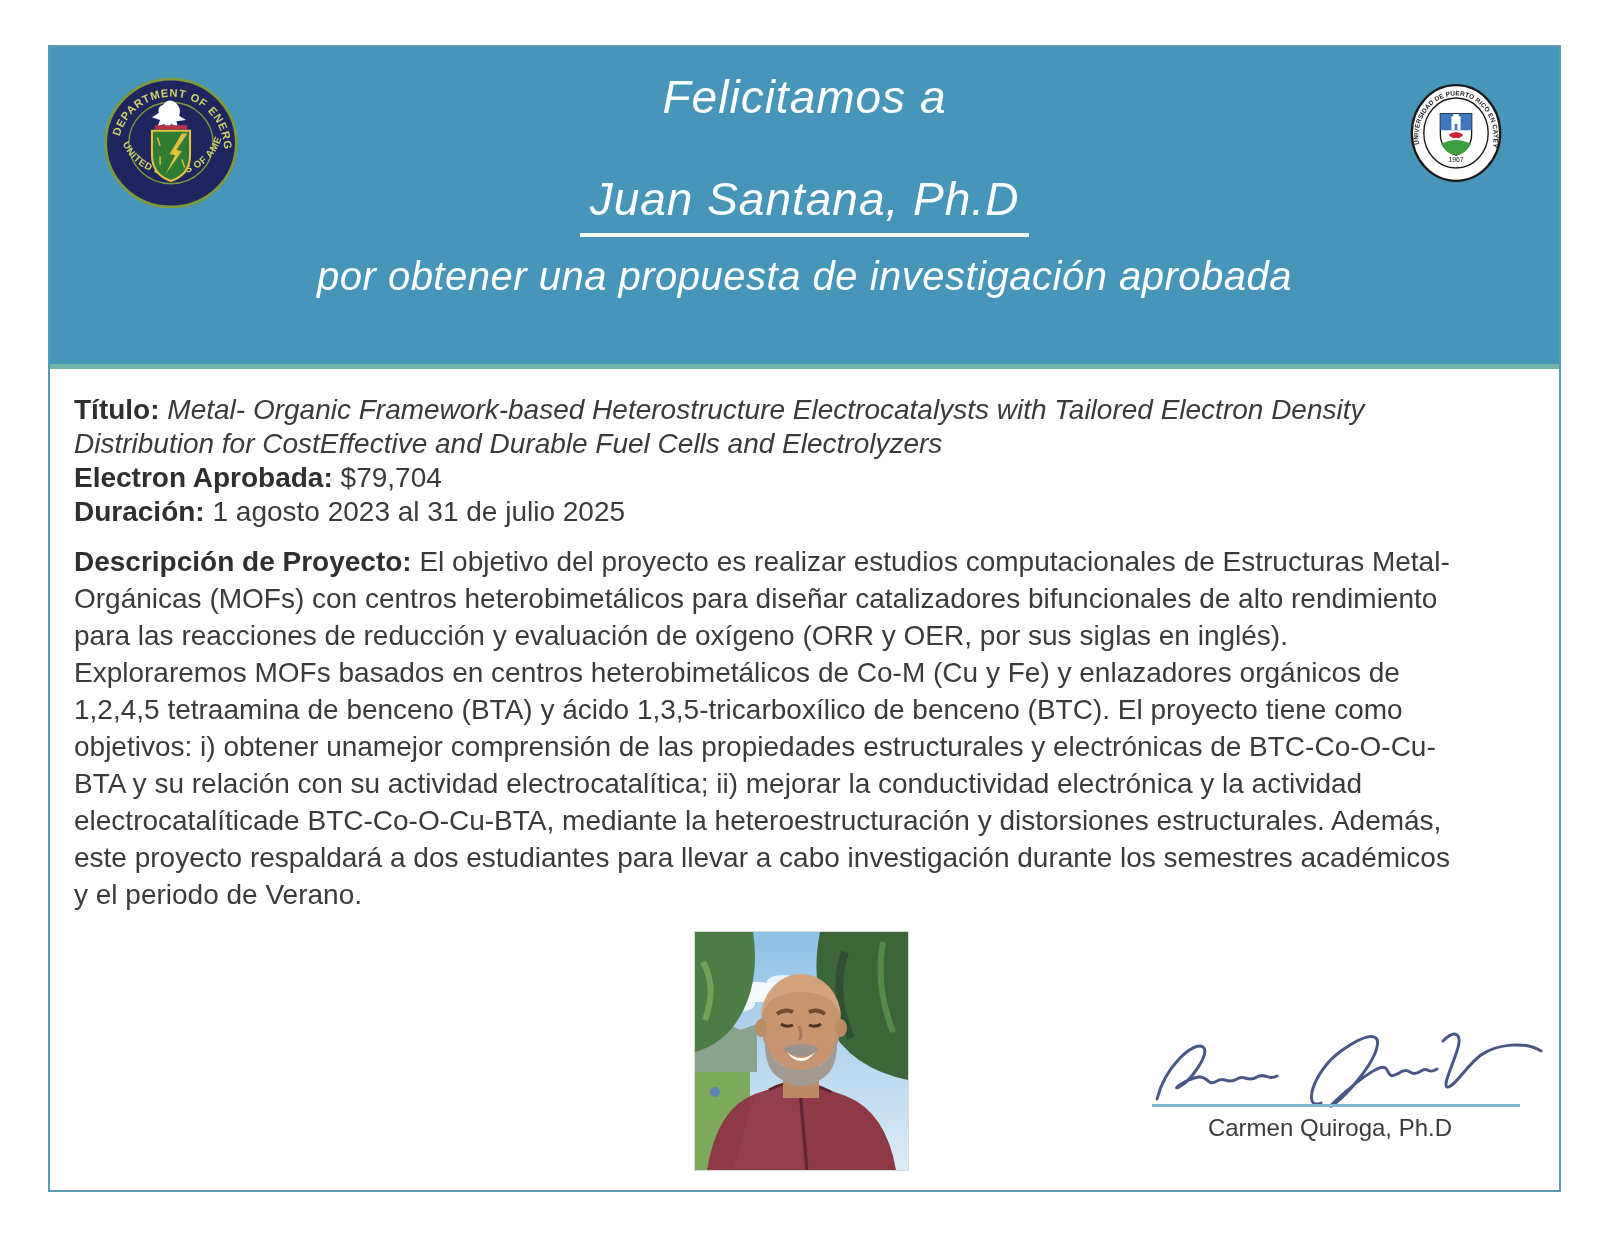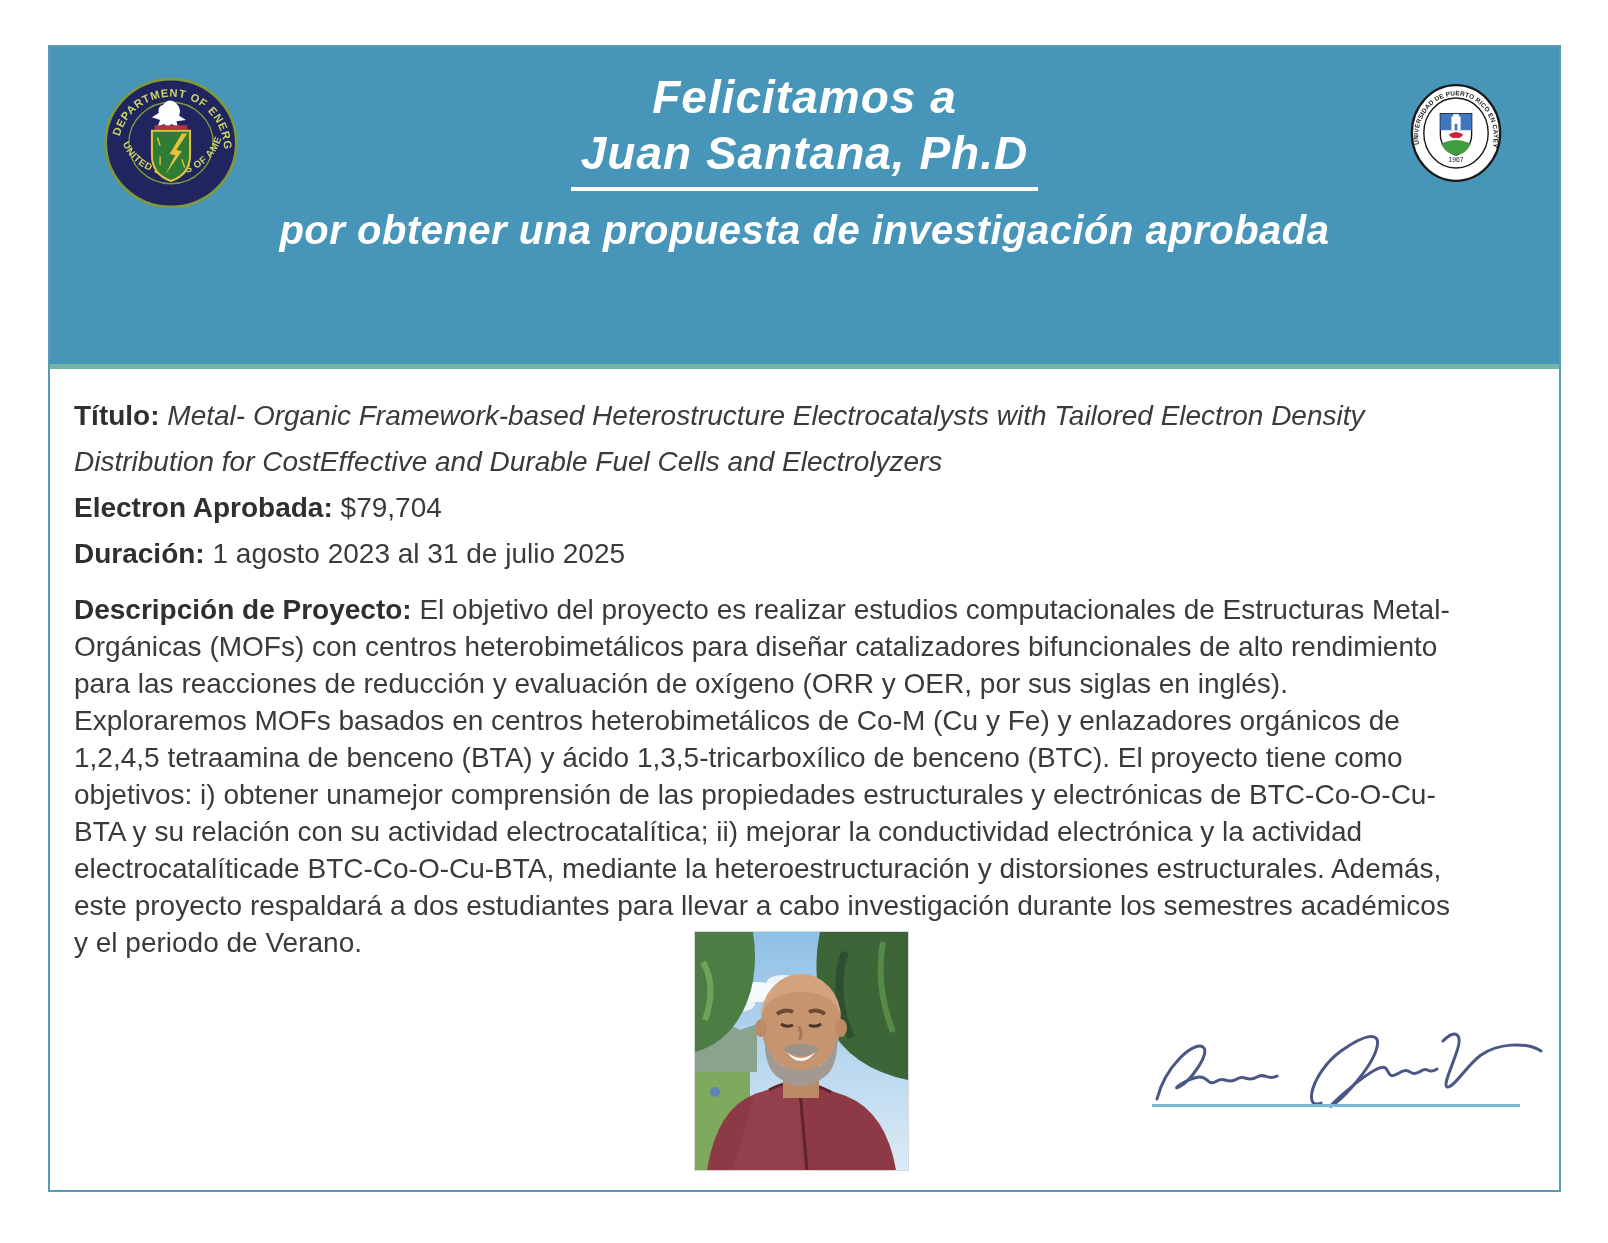"Felicitamos a" .banner-text { font-weight: bold -> normal }
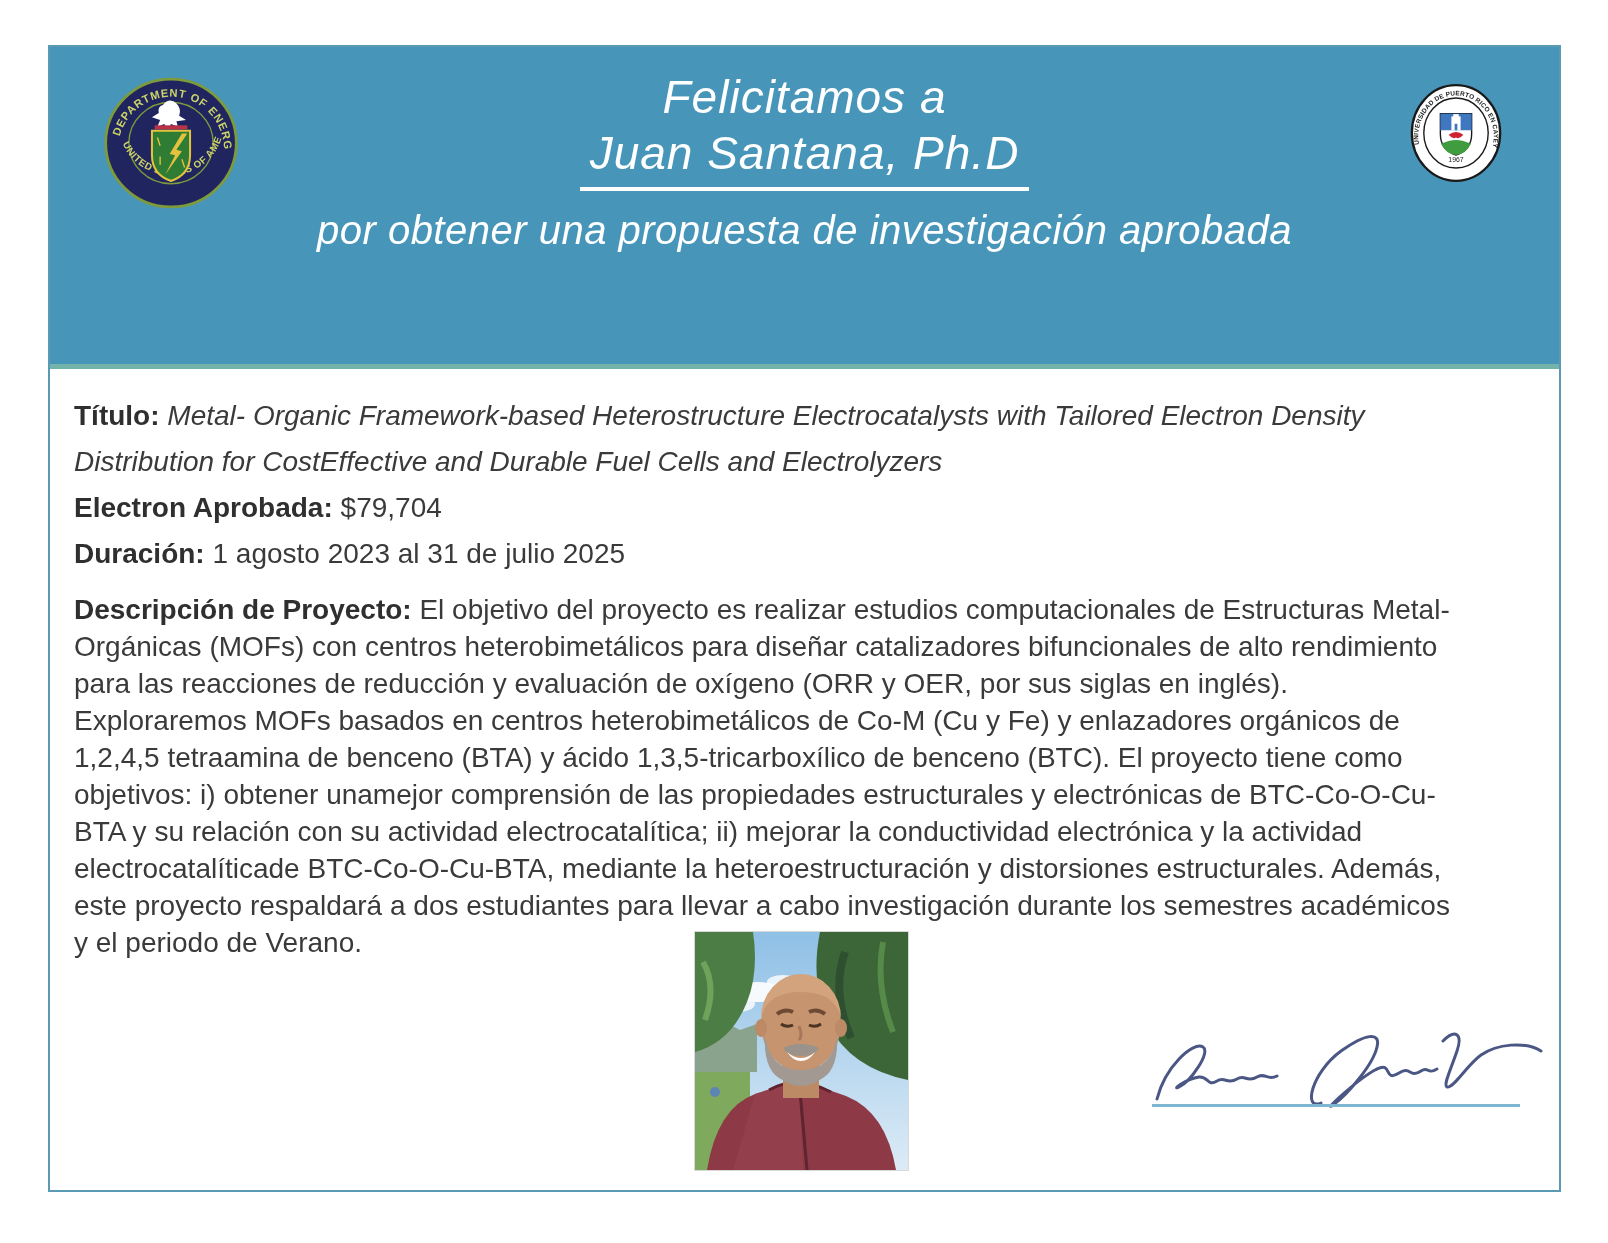"Juan Santana, Ph.D" .banner-name { margin-top: none -> 46px }
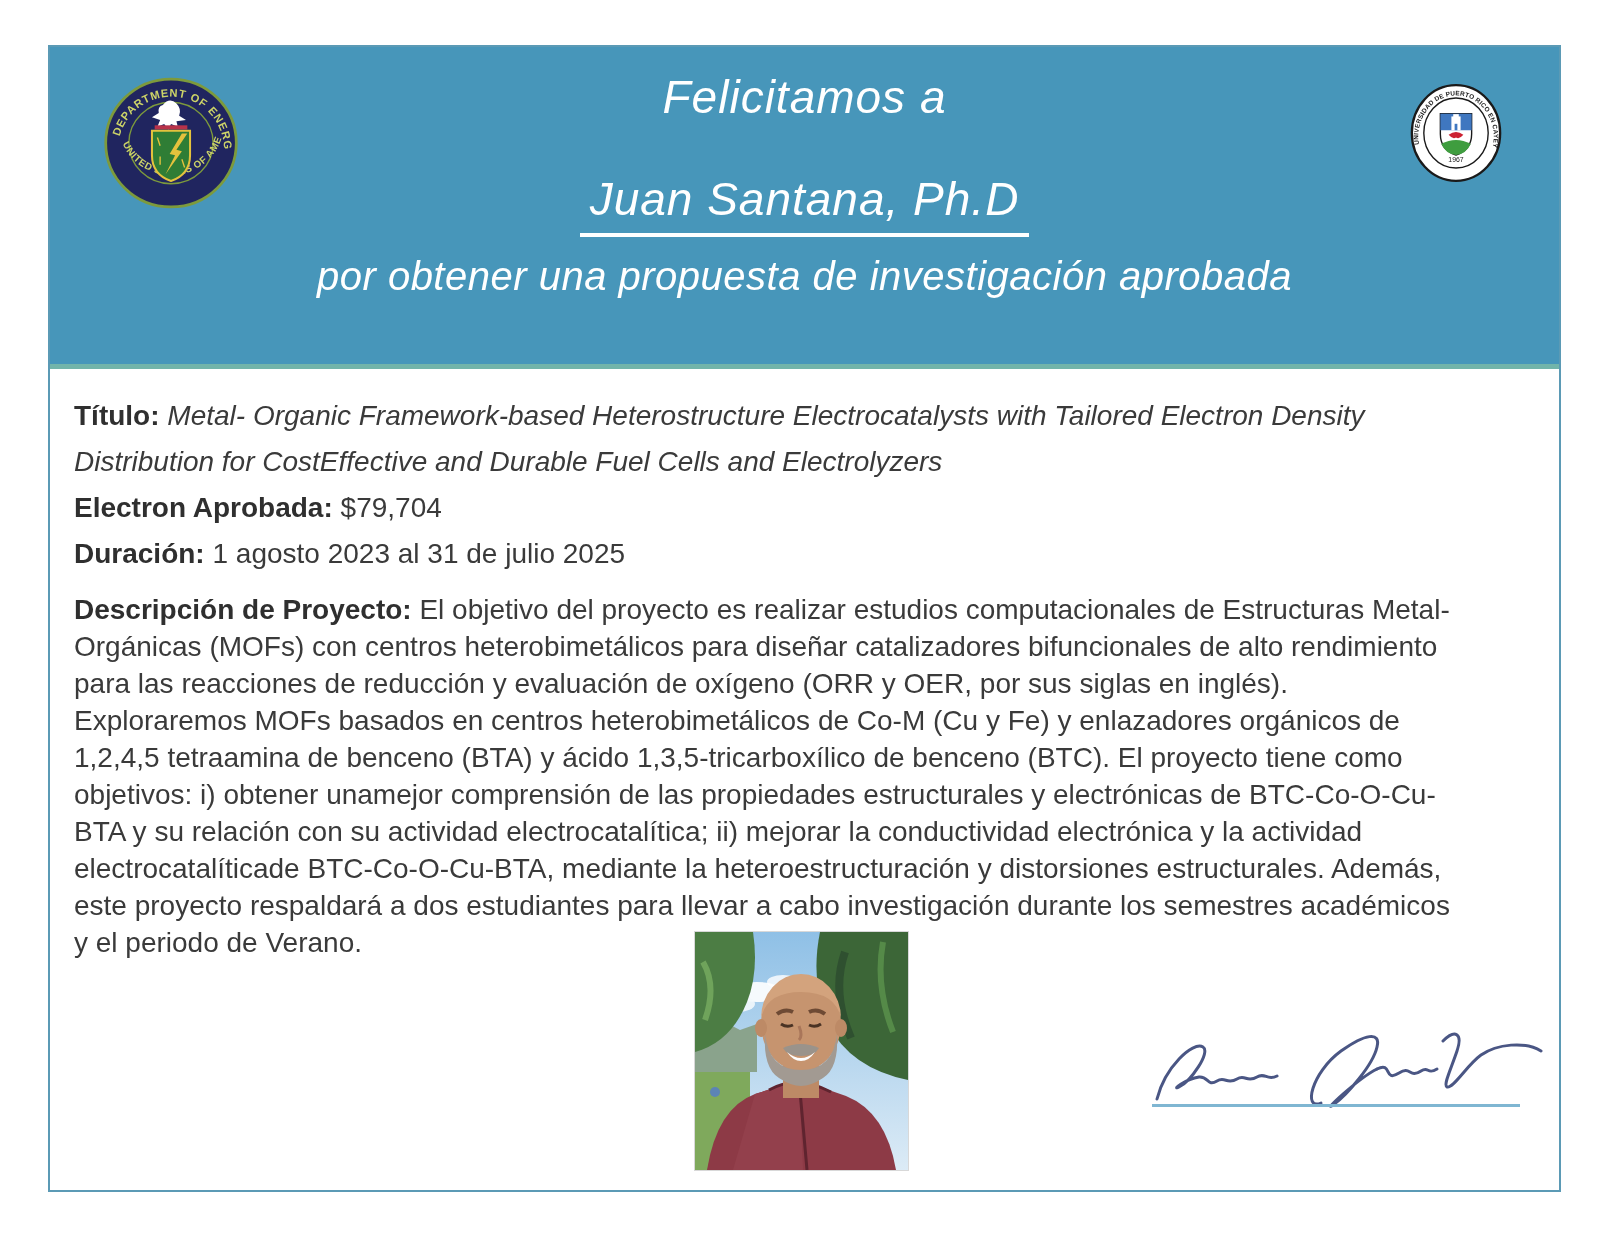"Título: Metal- Organic Framework-based" .info-block { line-height: 46px -> 34px }
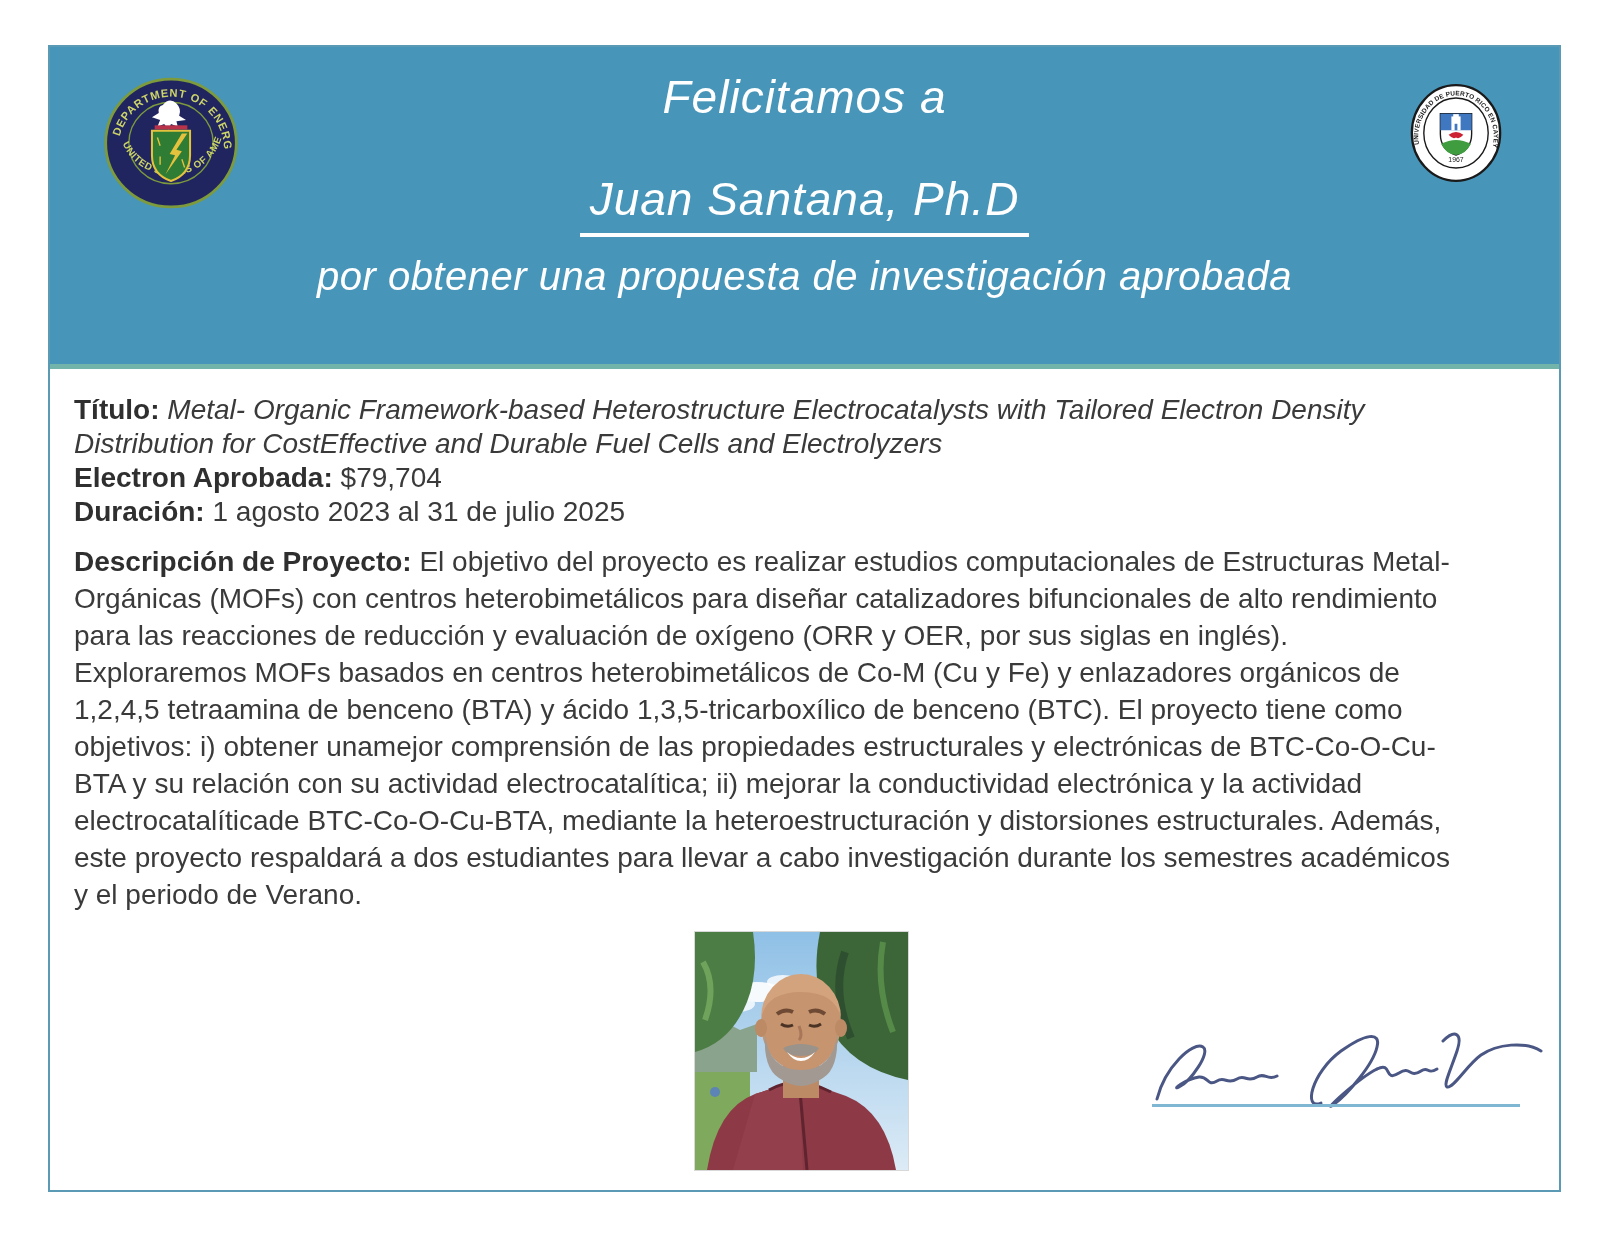"Carmen Quiroga, Ph.D" div { html: none -> <div>Carmen Quiroga, Ph.D</div> }
